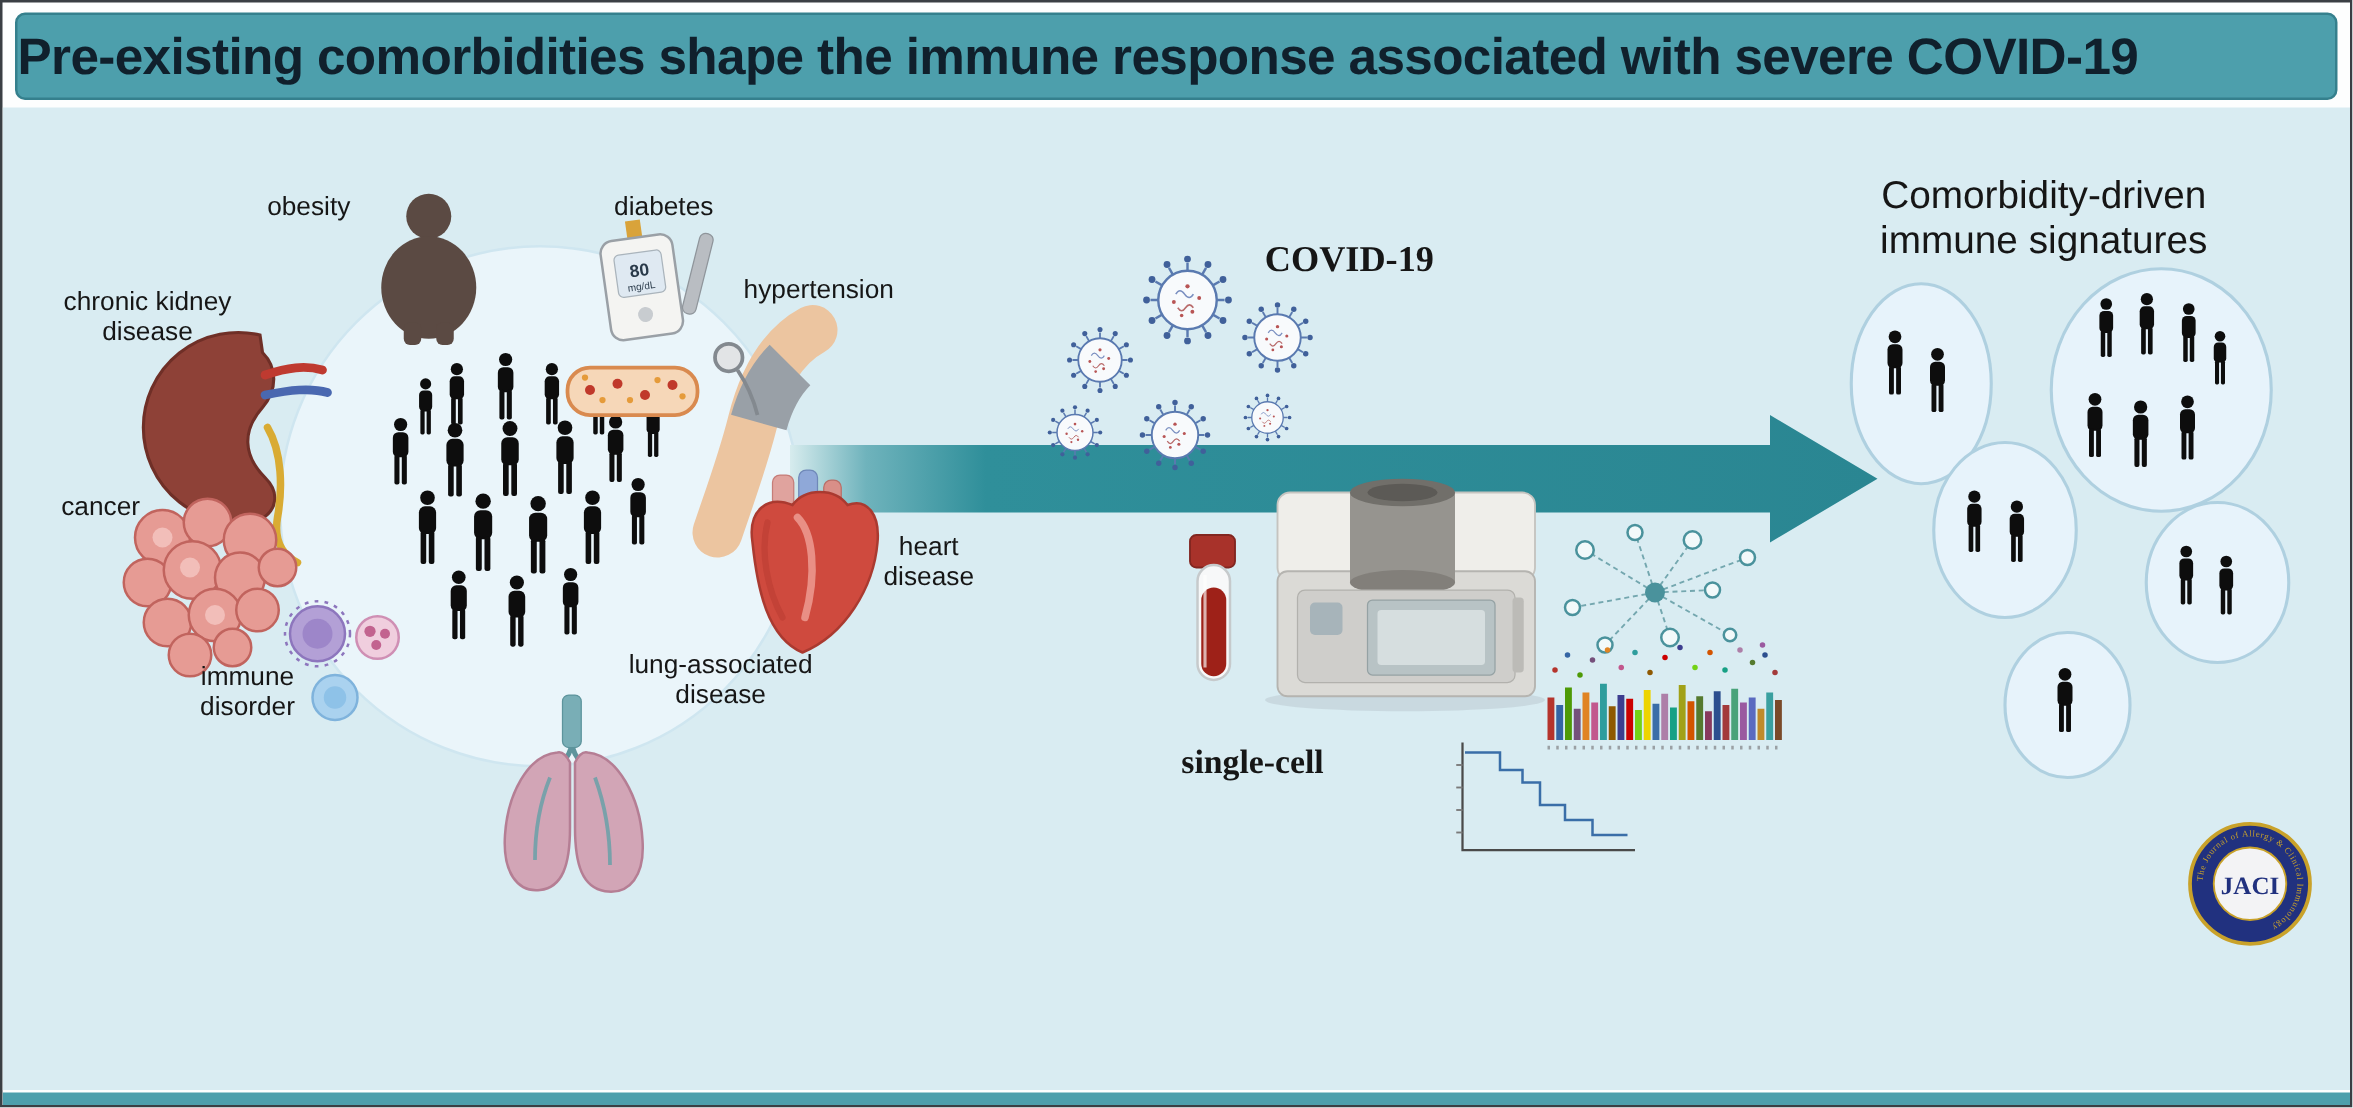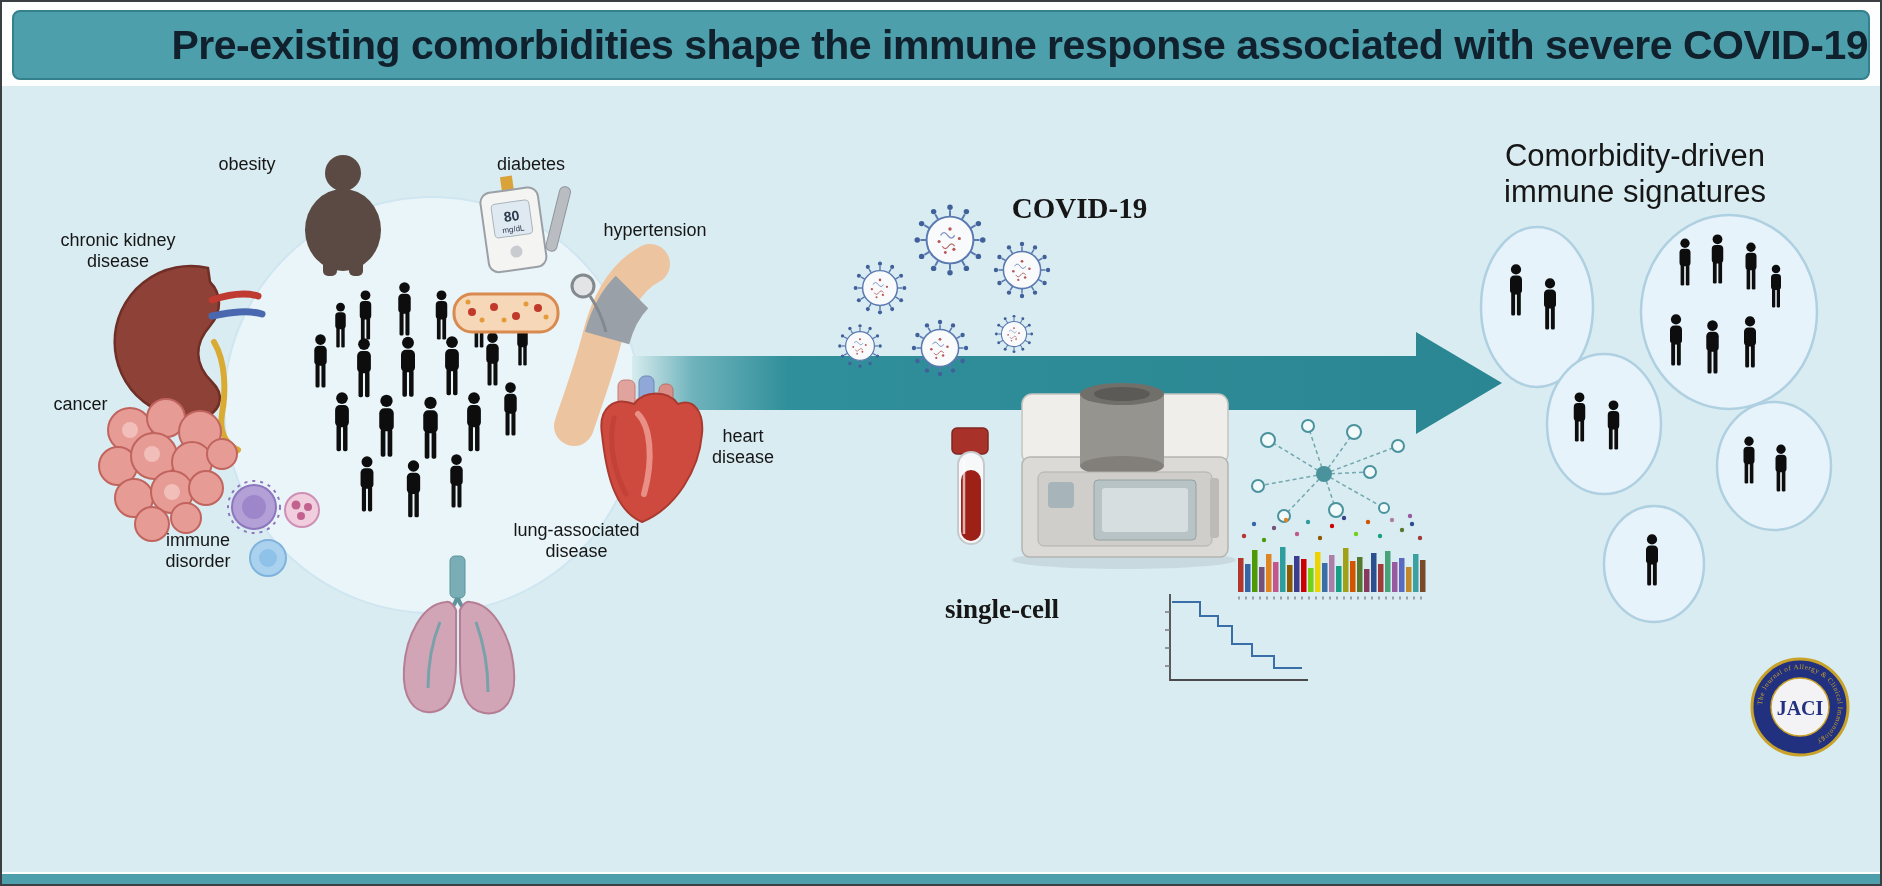"Pre-existing comorbidities shape the" .banner { justify-content: flex-end -> flex-start }
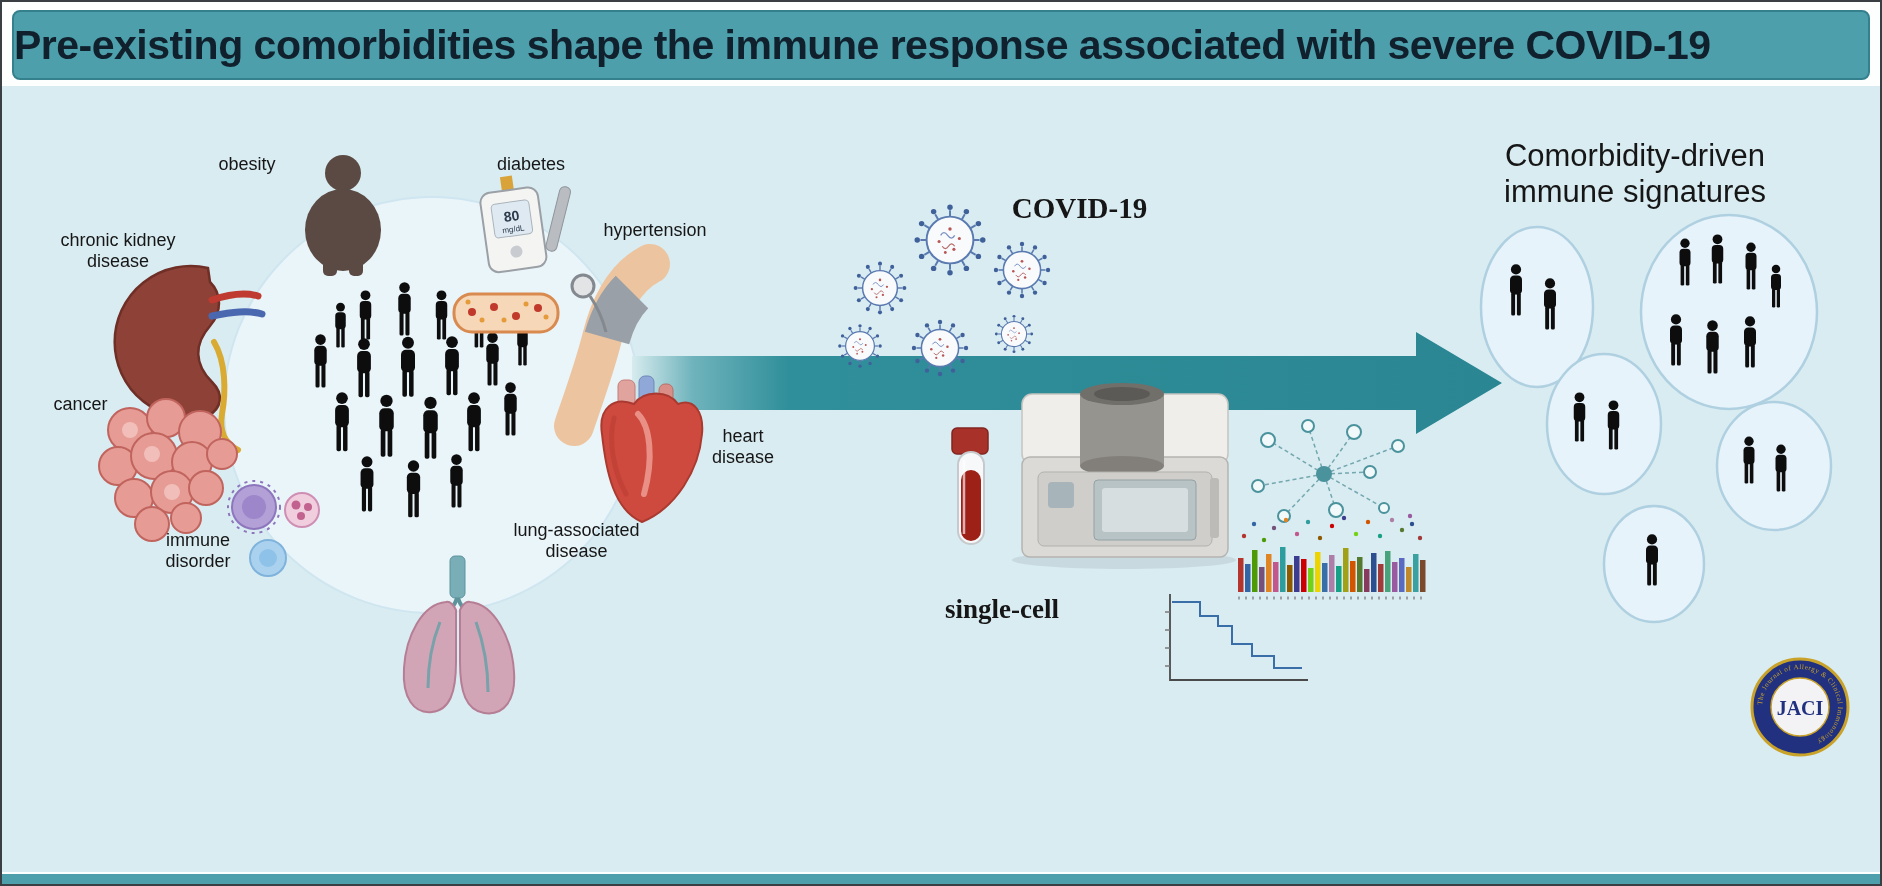"obesity" .label { font-size: 18px -> 21px }
